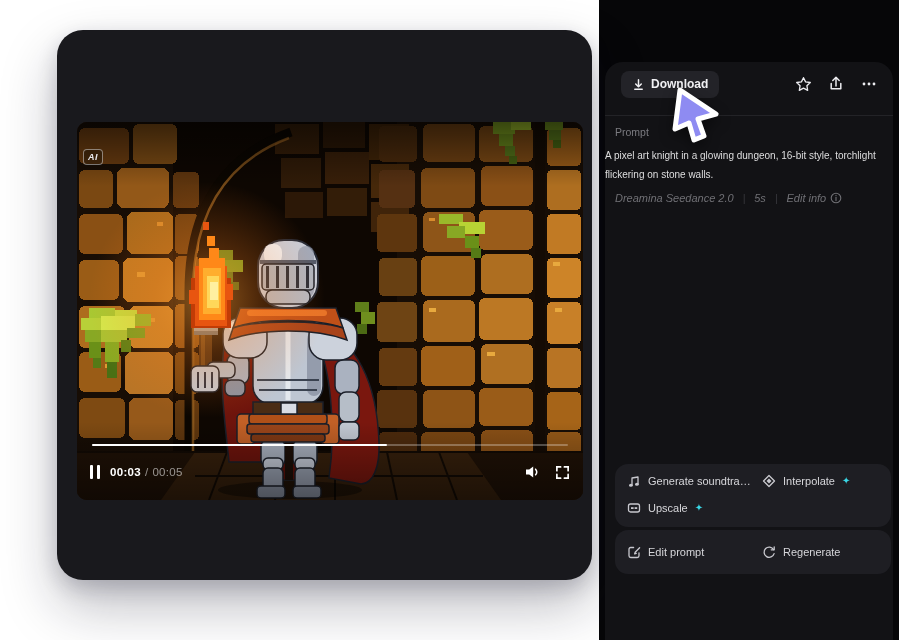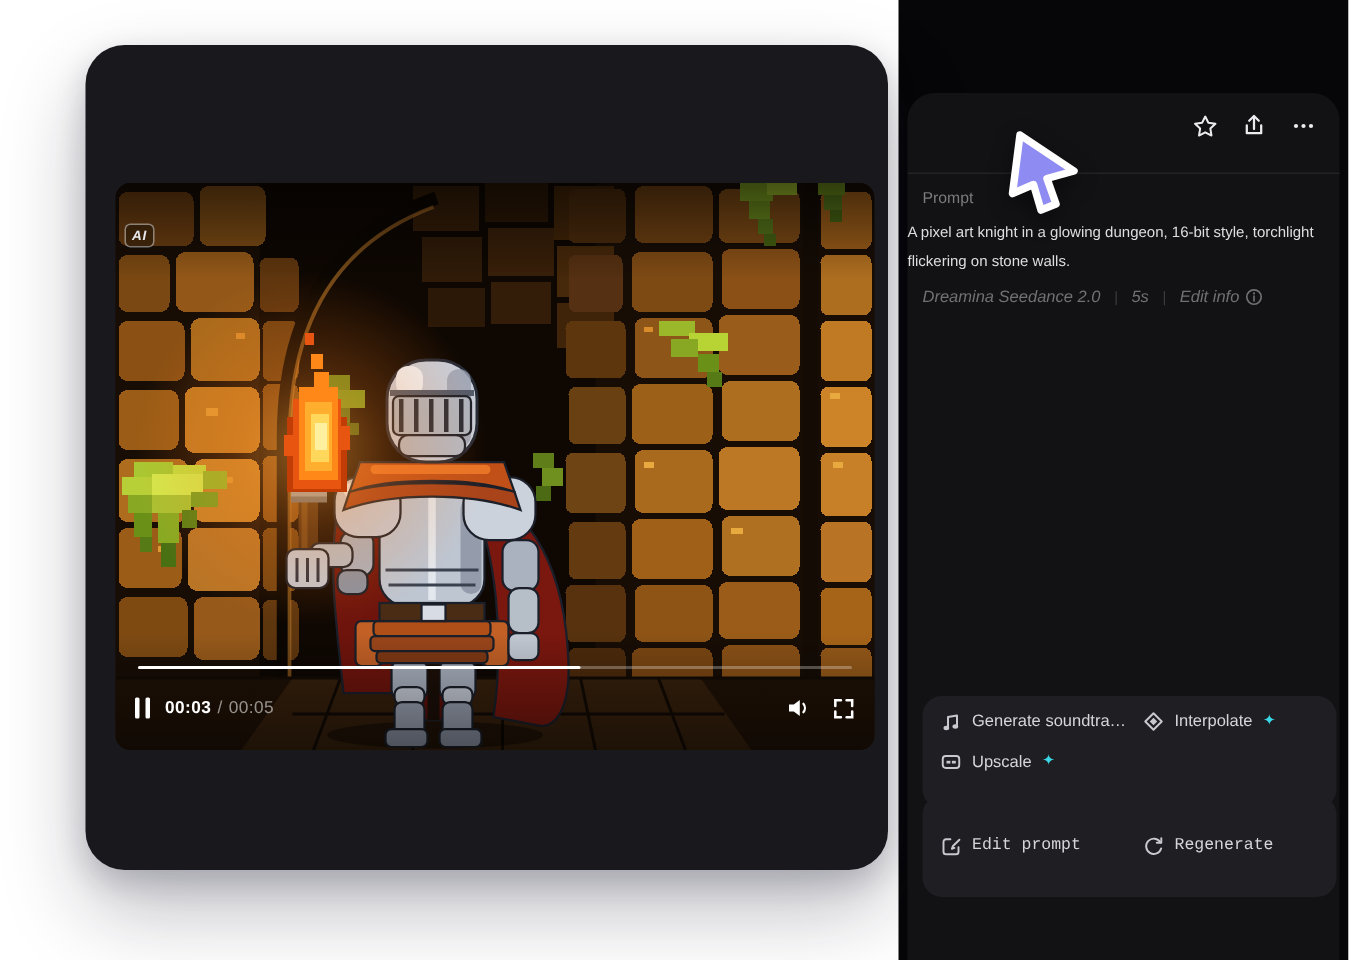"Download" button.dl-btn { html: none -> <button> <svg> <path></path> <path></path> <path></path> </svg> <span>Download</span> </button> }
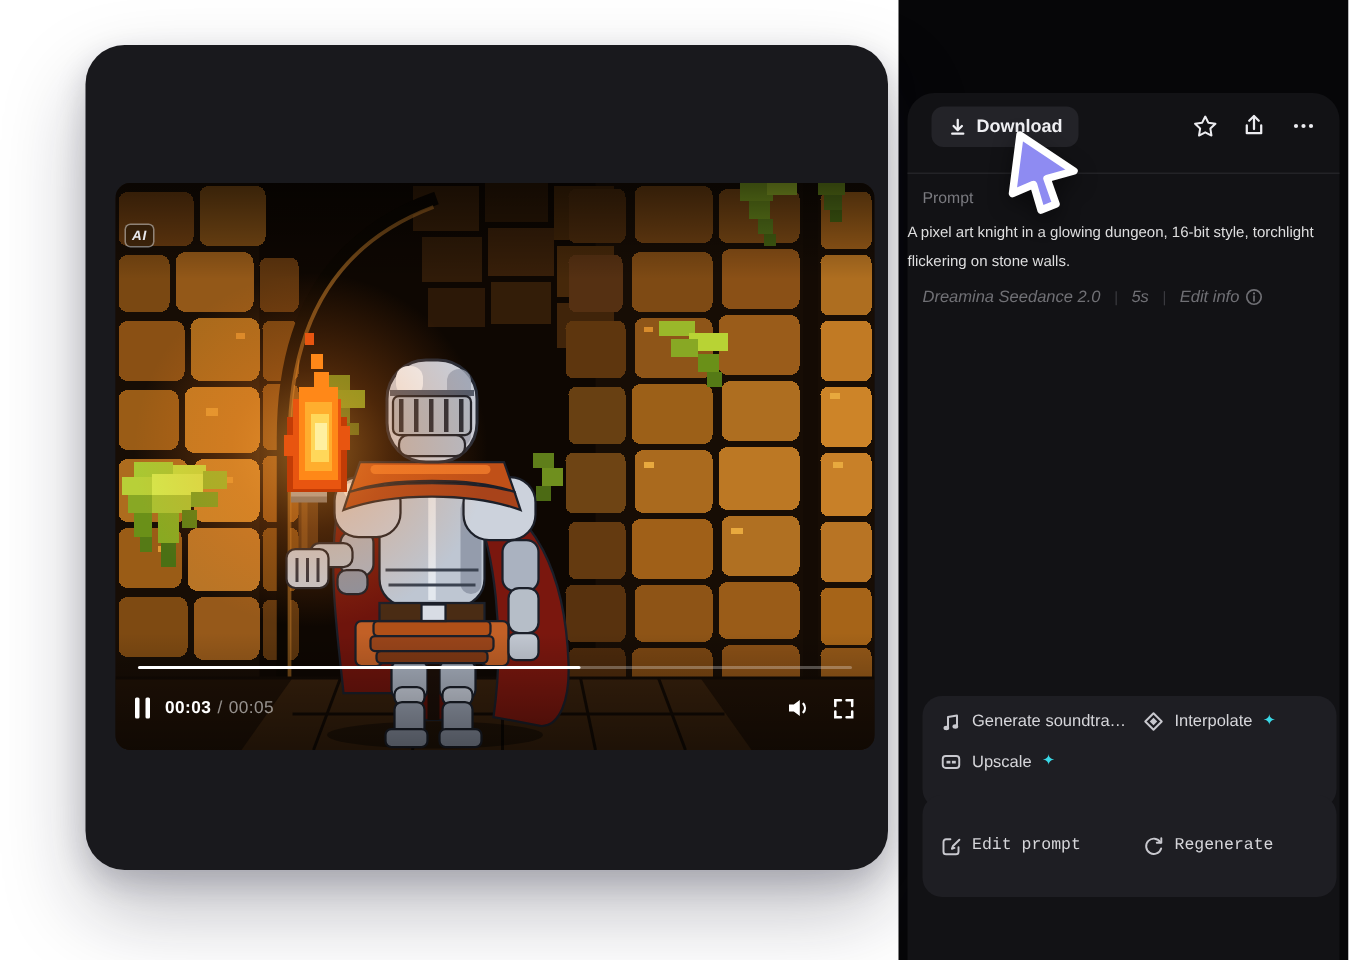"Generate soundtra…" .card { padding: 16px 12px -> 4px 12px }
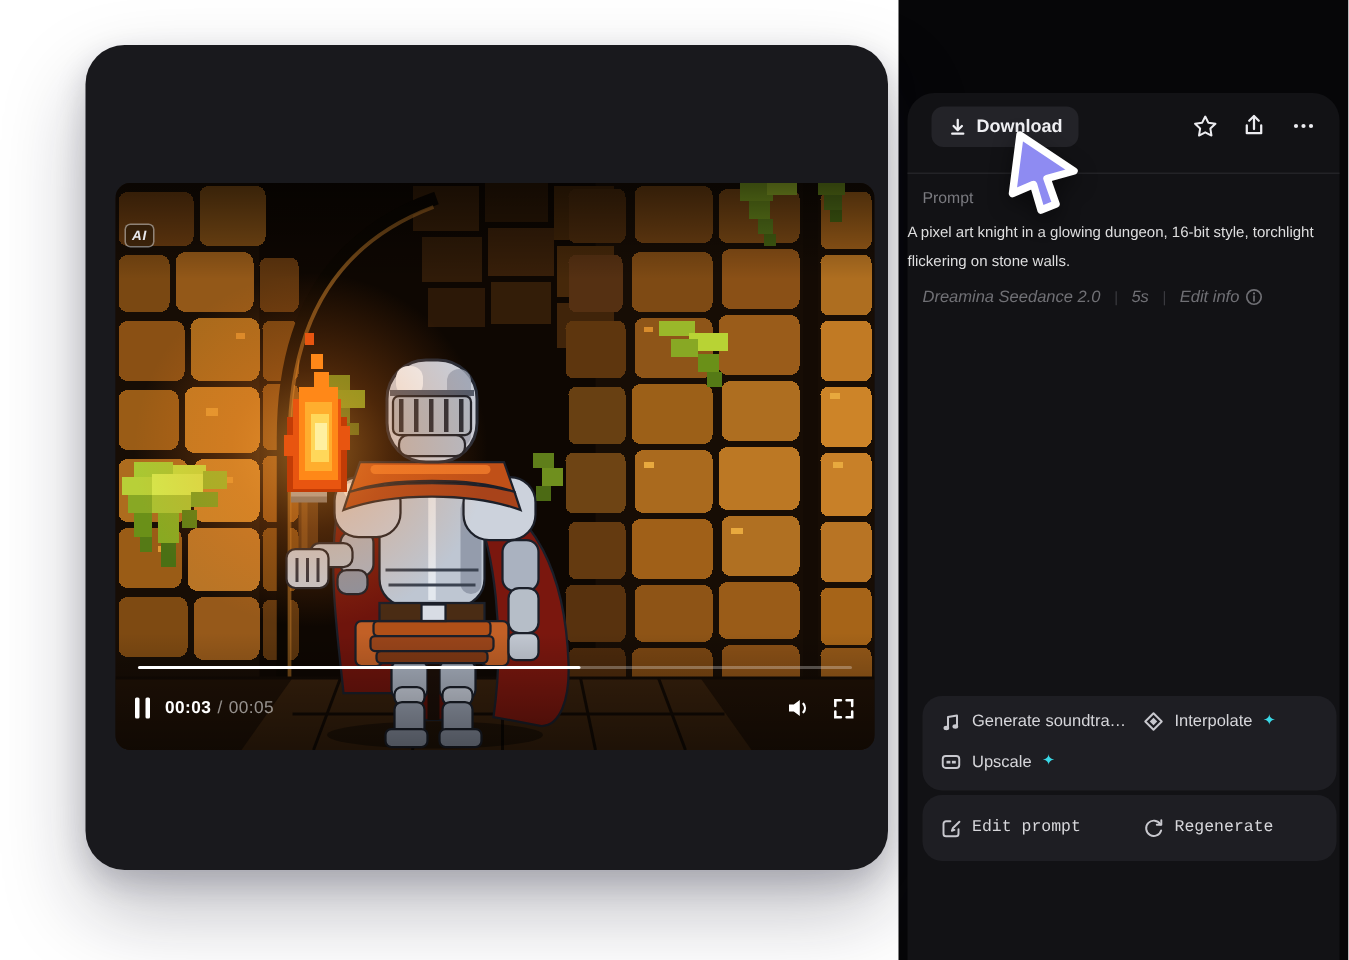"Edit prompt" .card2 { font-family: Liberation Mono, monospace -> none }
